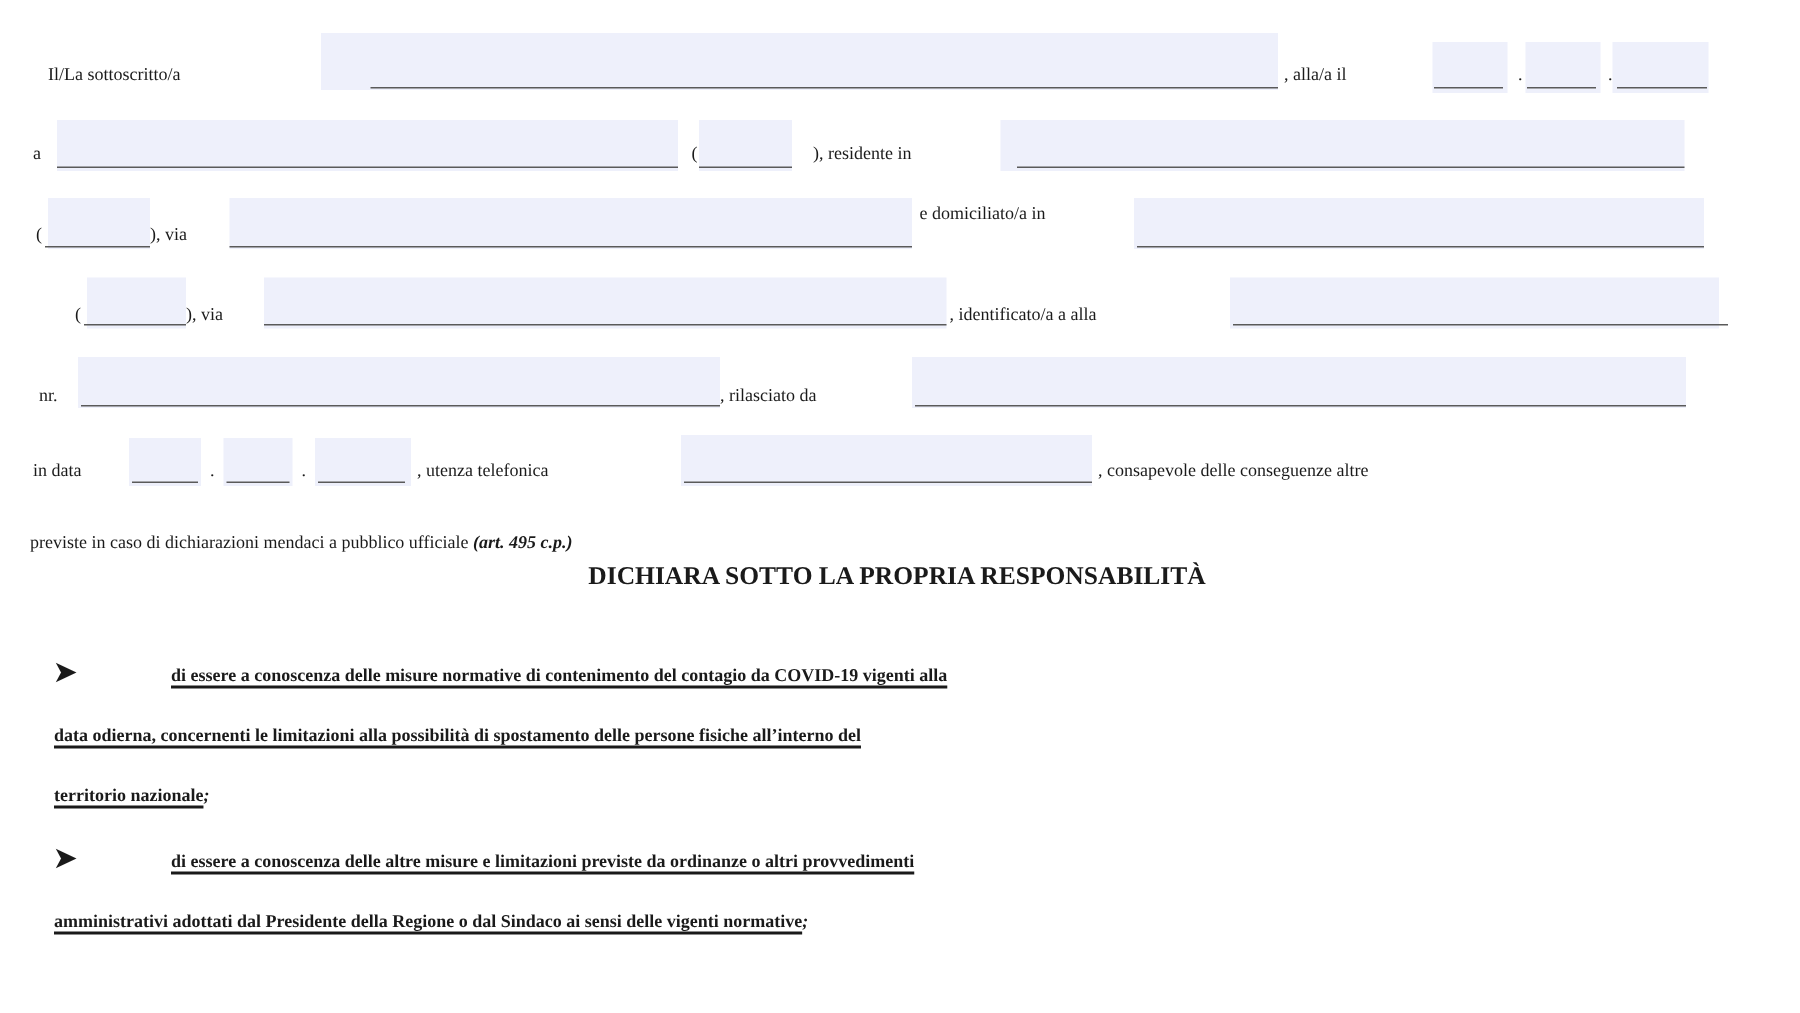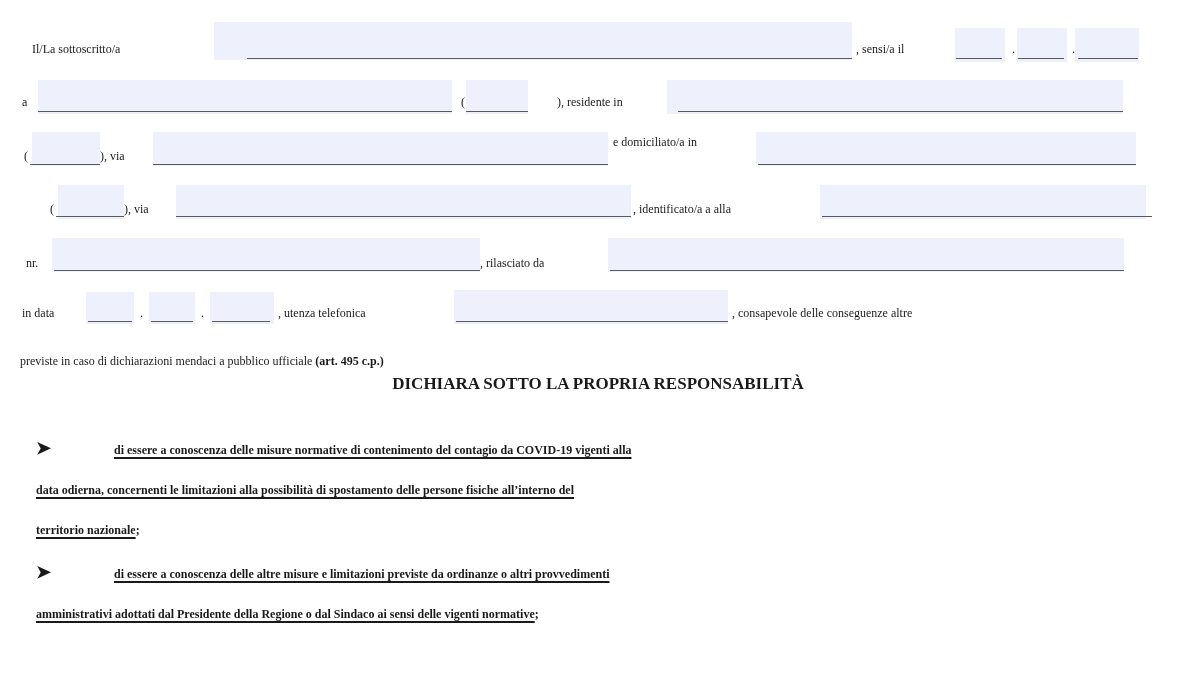", sensi/a il" span.t { text: sensi/a -> alla/a }
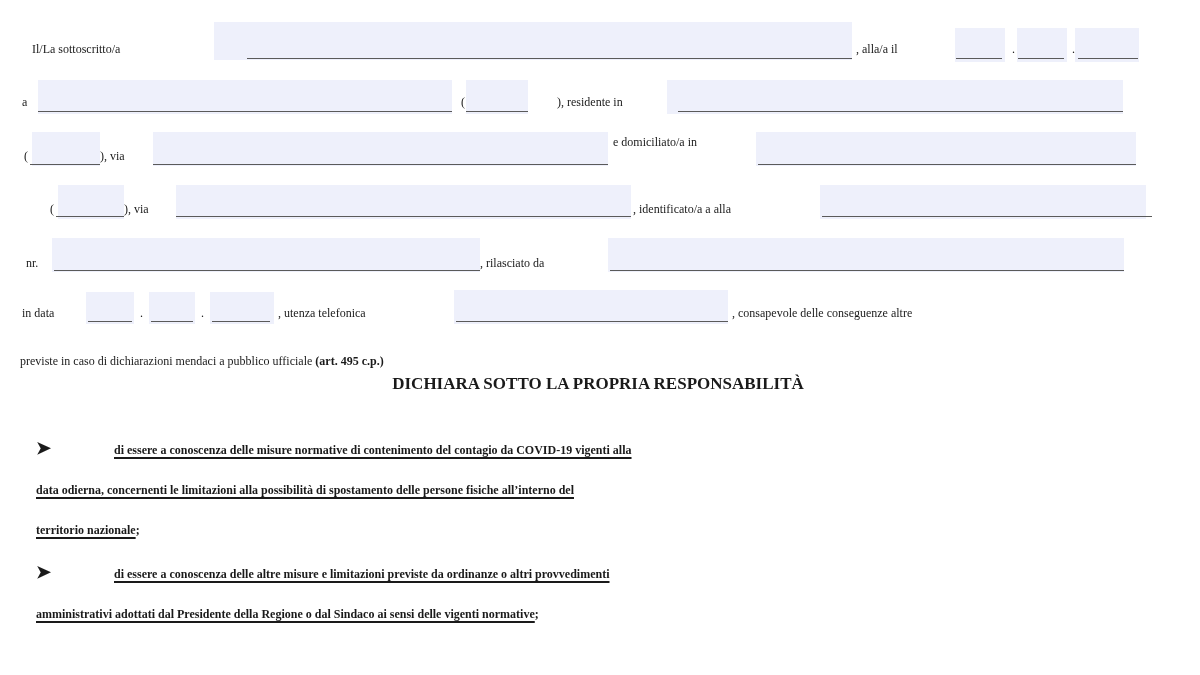"), residente in" span.t { left: 557px -> 542px }
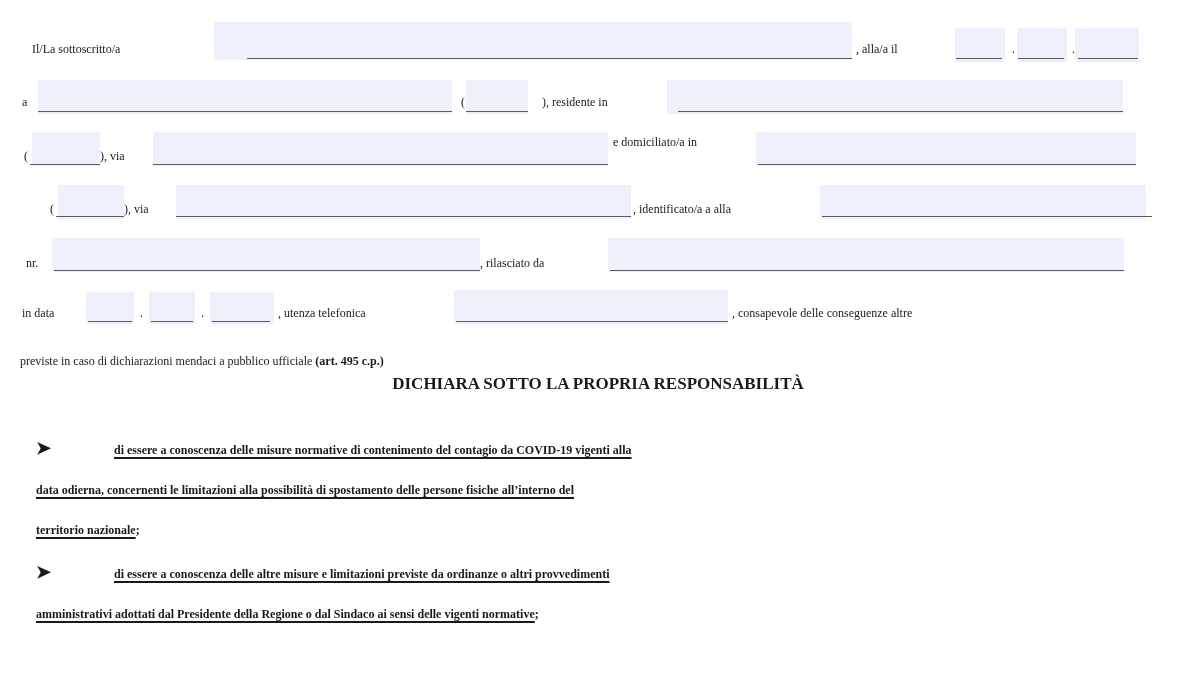"(art. 495 c.p.)" .b { font-style: none -> italic }
